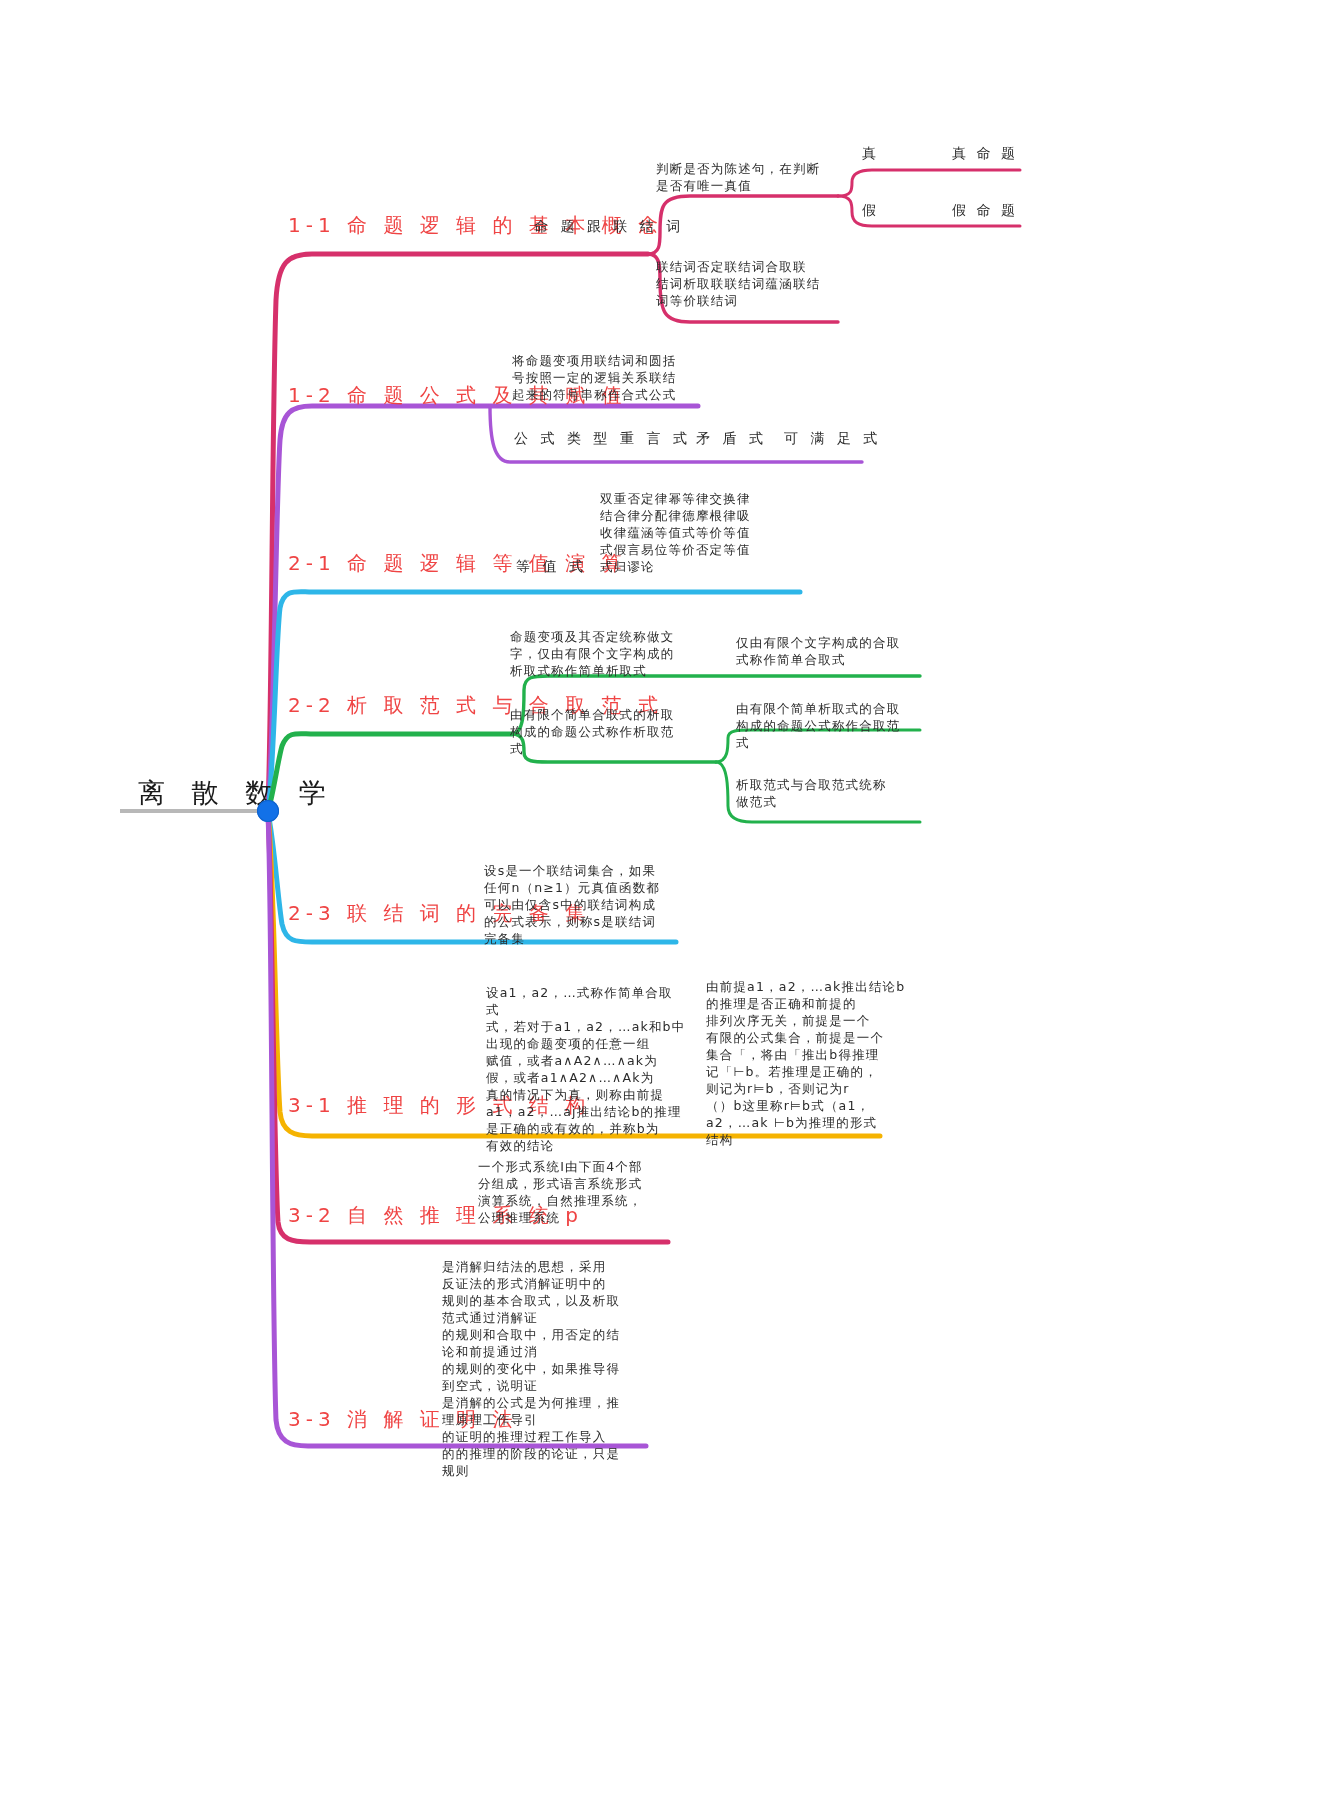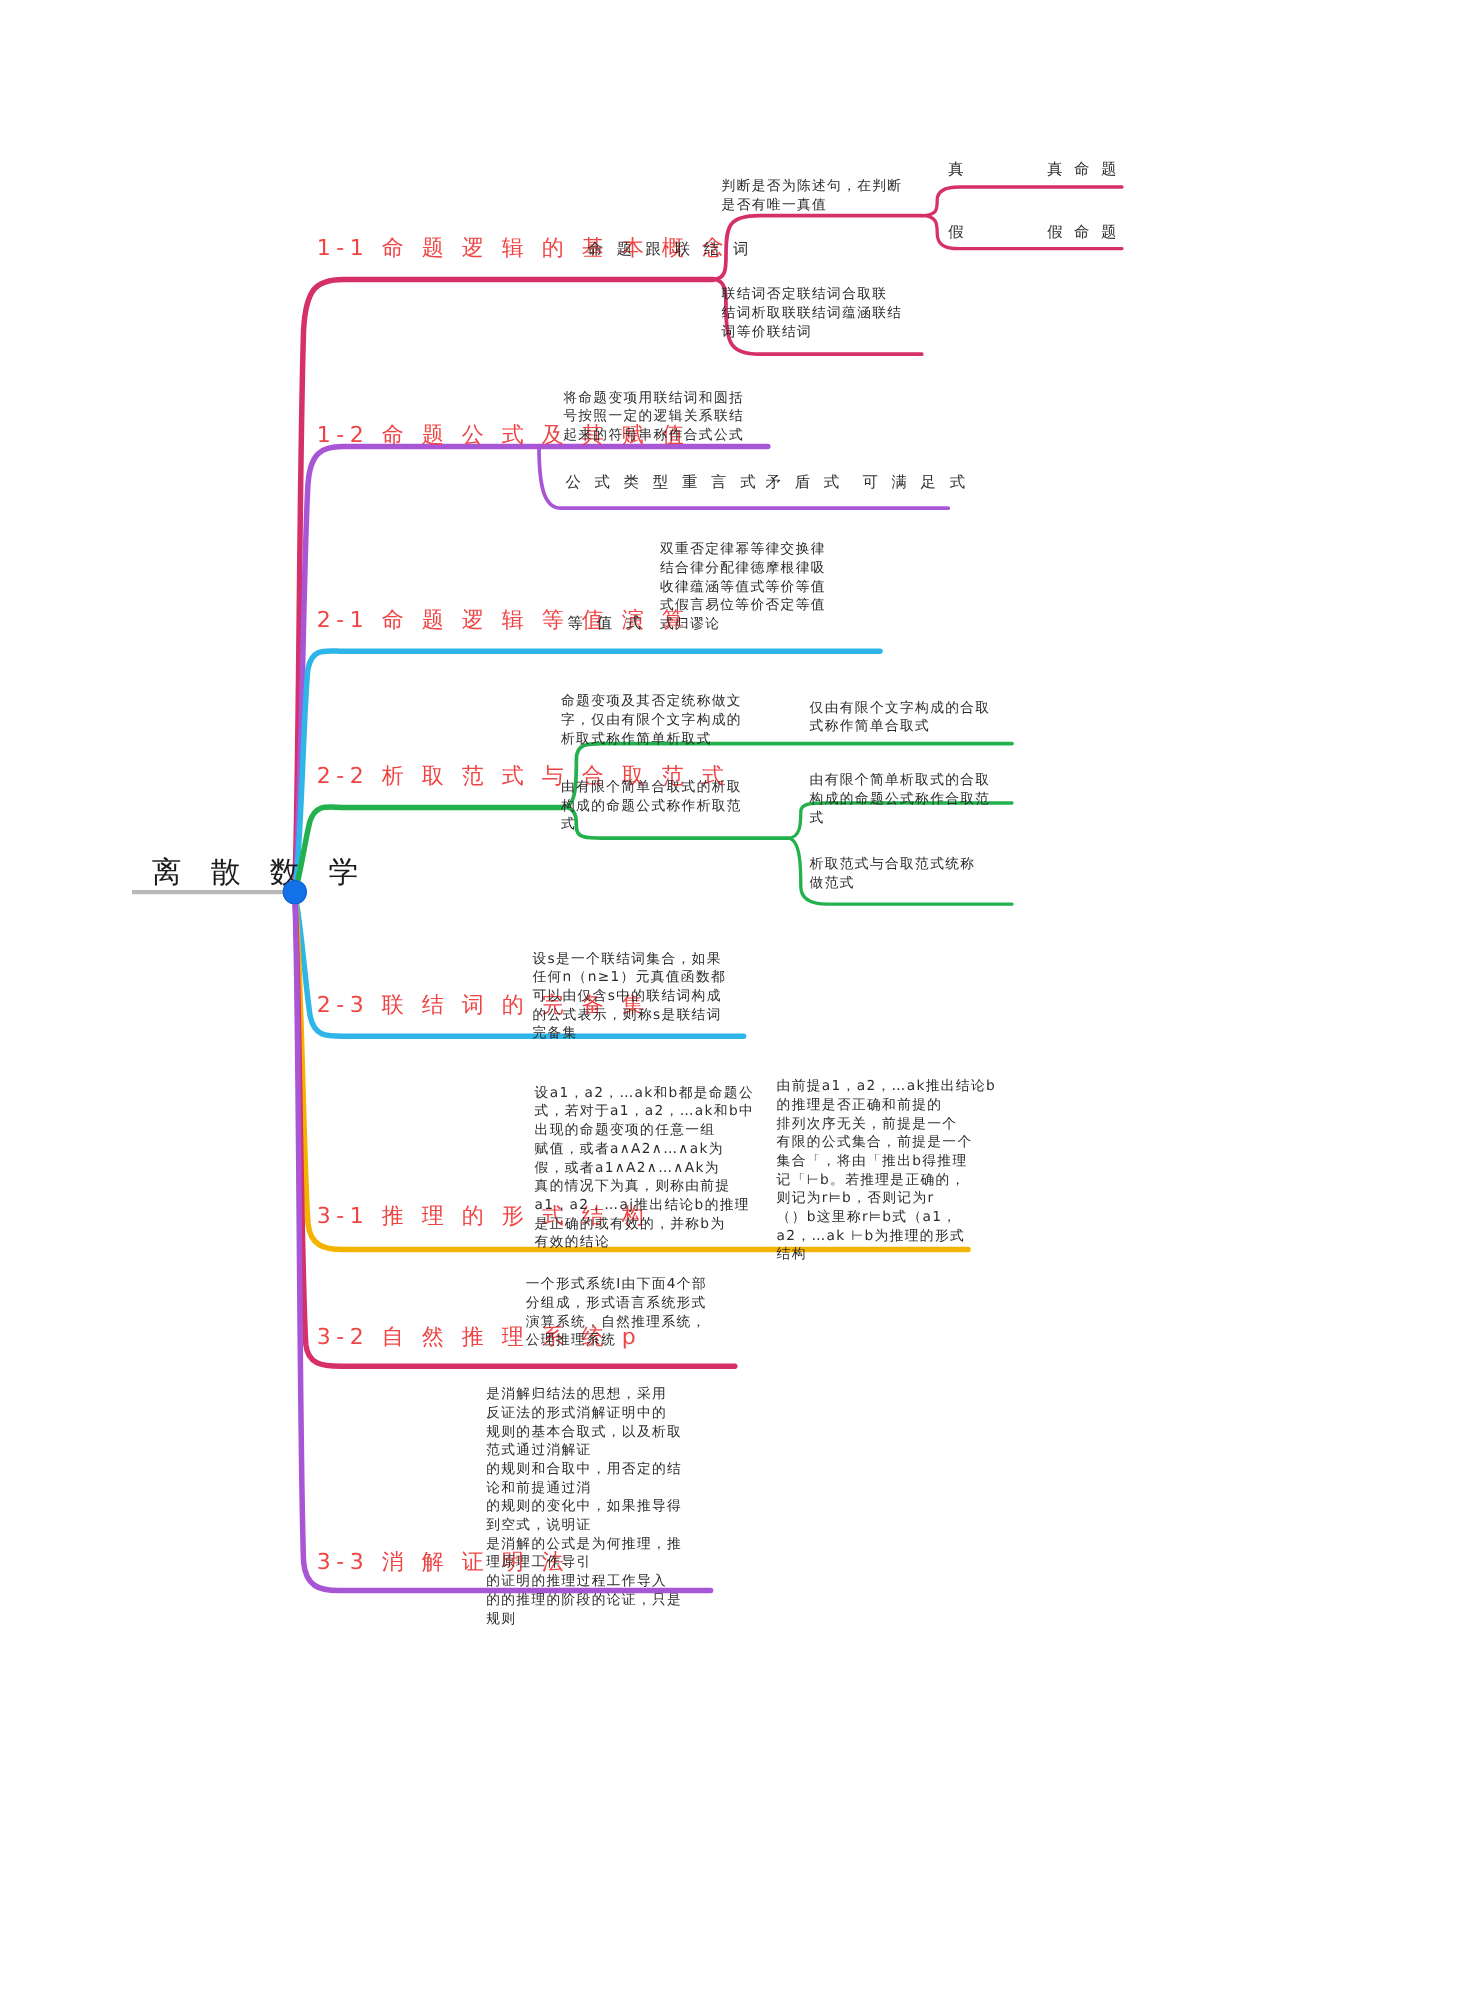"设a1，a2，…ak和b都是命题公" div { text: ak和b都是命题公 -> 式称作简单合取式 }
